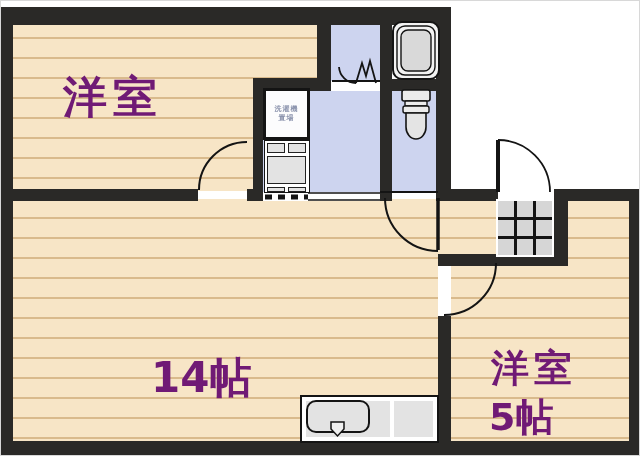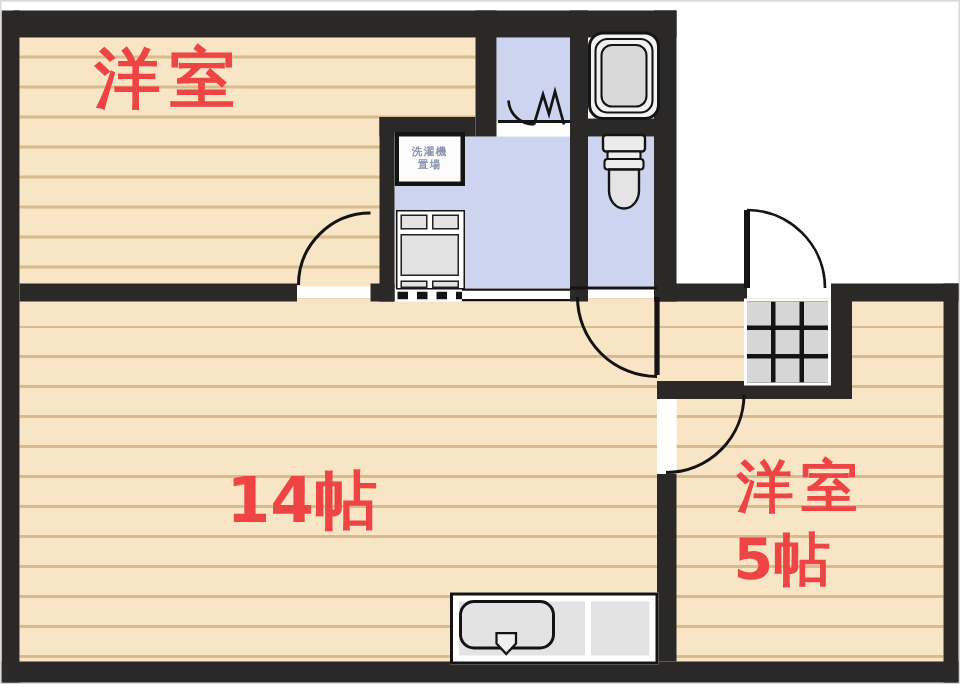"洋室" .label { color: #ef4444 -> #701a75; margin-top: none -> 44px }
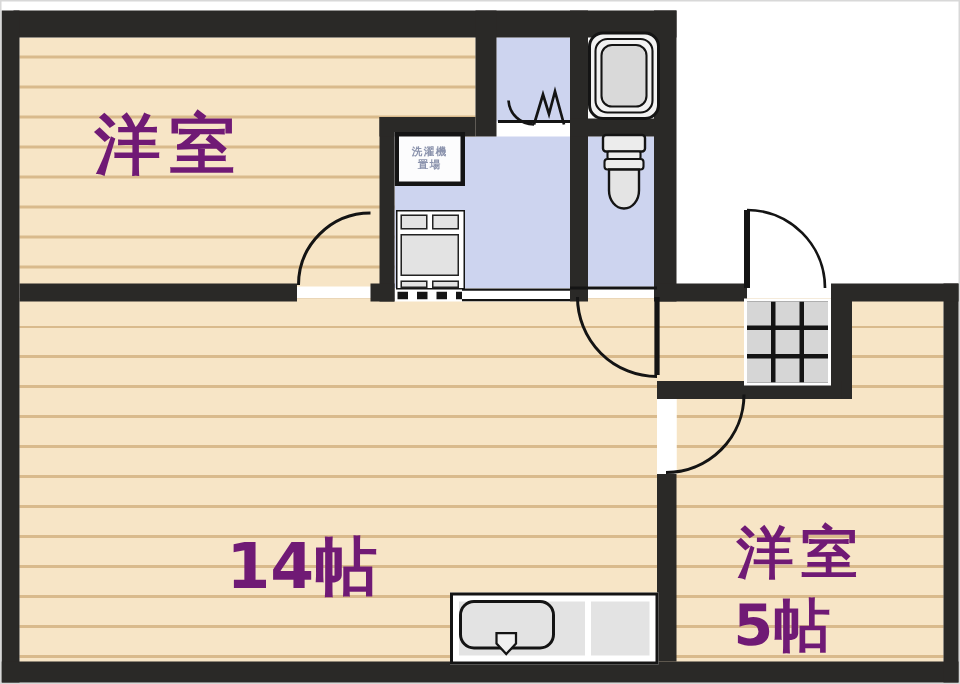"洗濯機" div.washer { height: 36px -> 52px }
